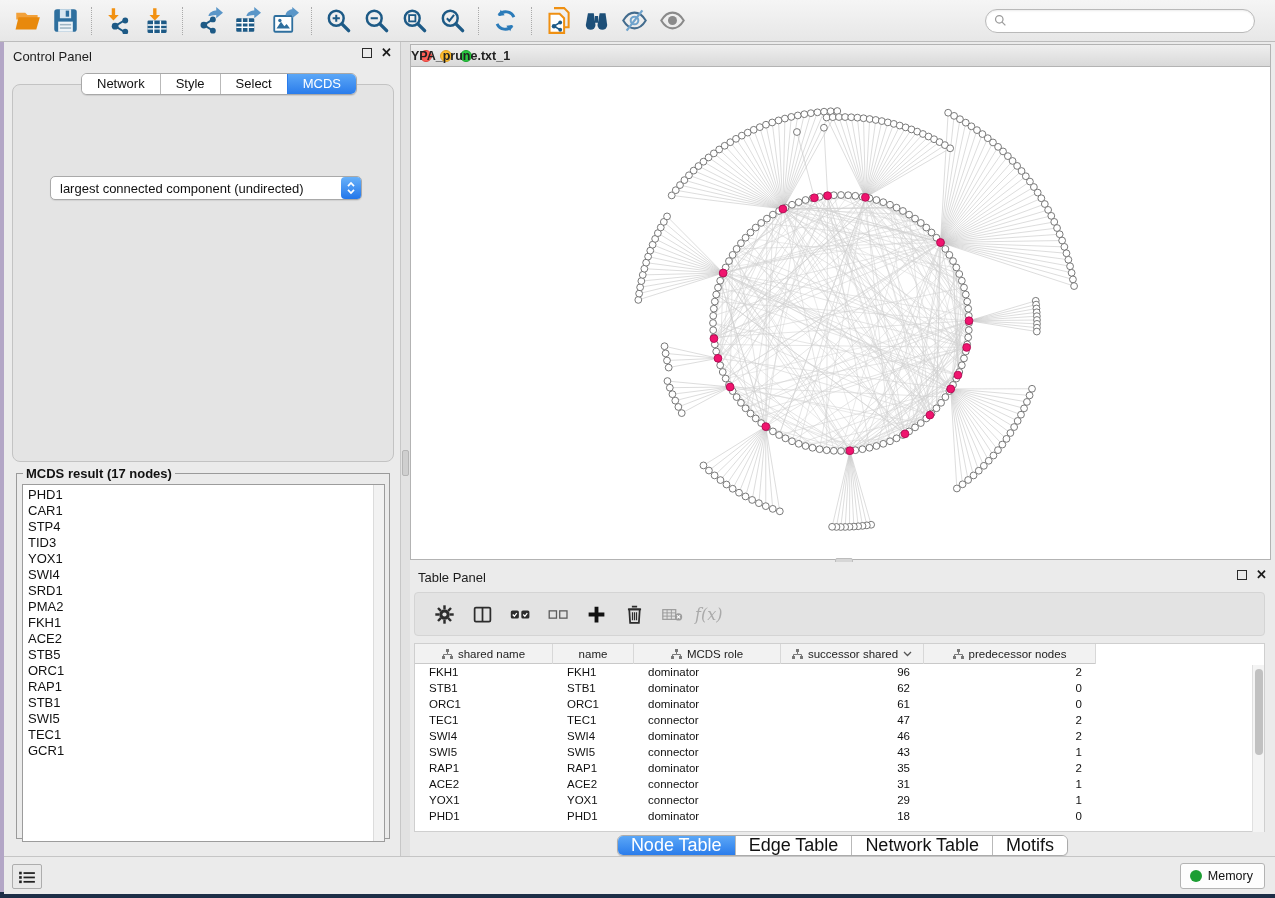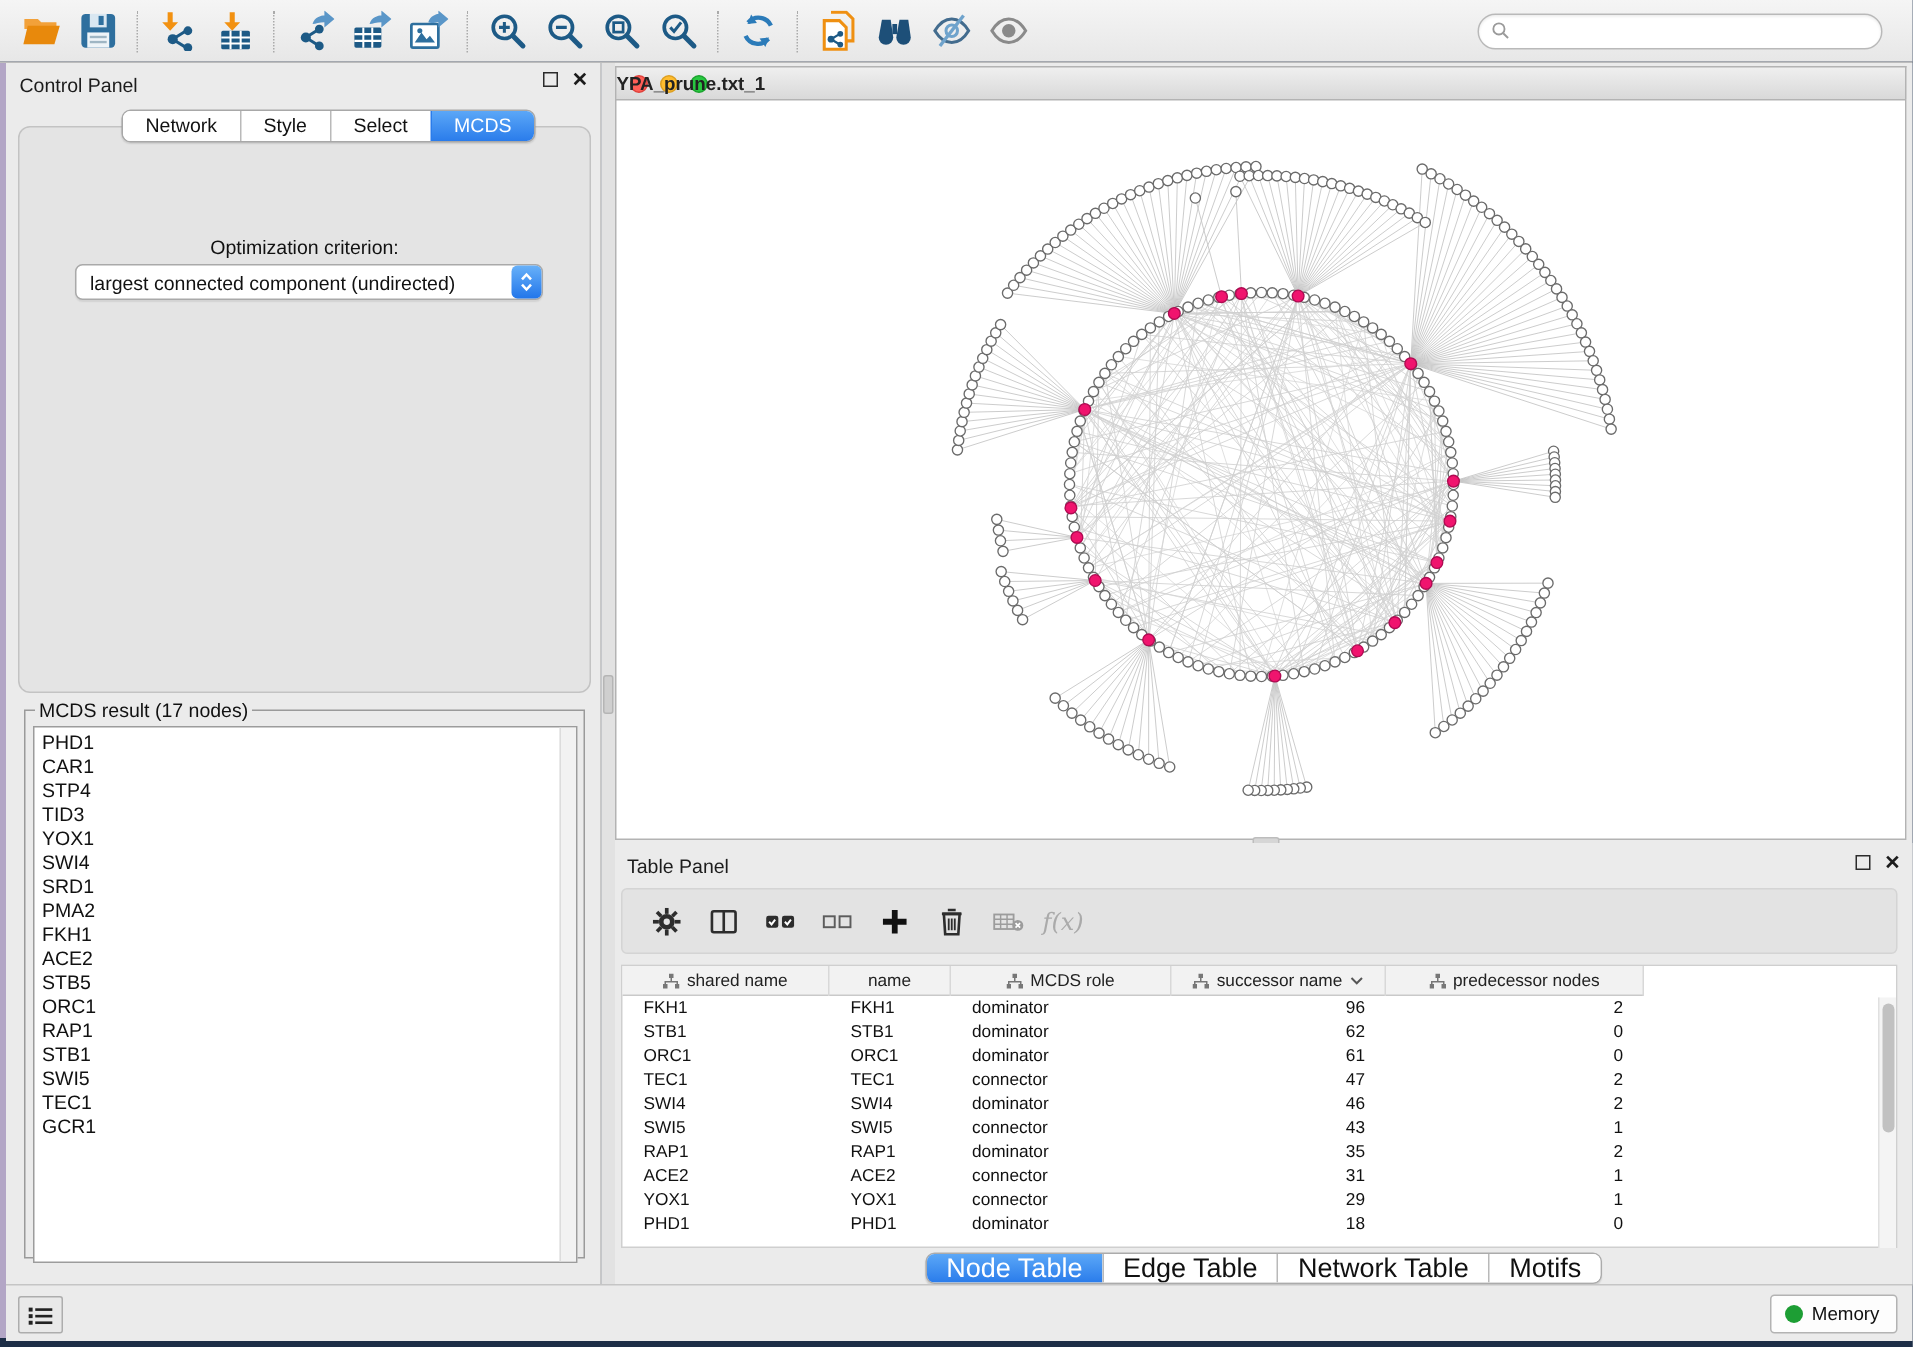"Optimization criterion:" div.opt-label { html: <div>Optimization criterion:</div> -> none }
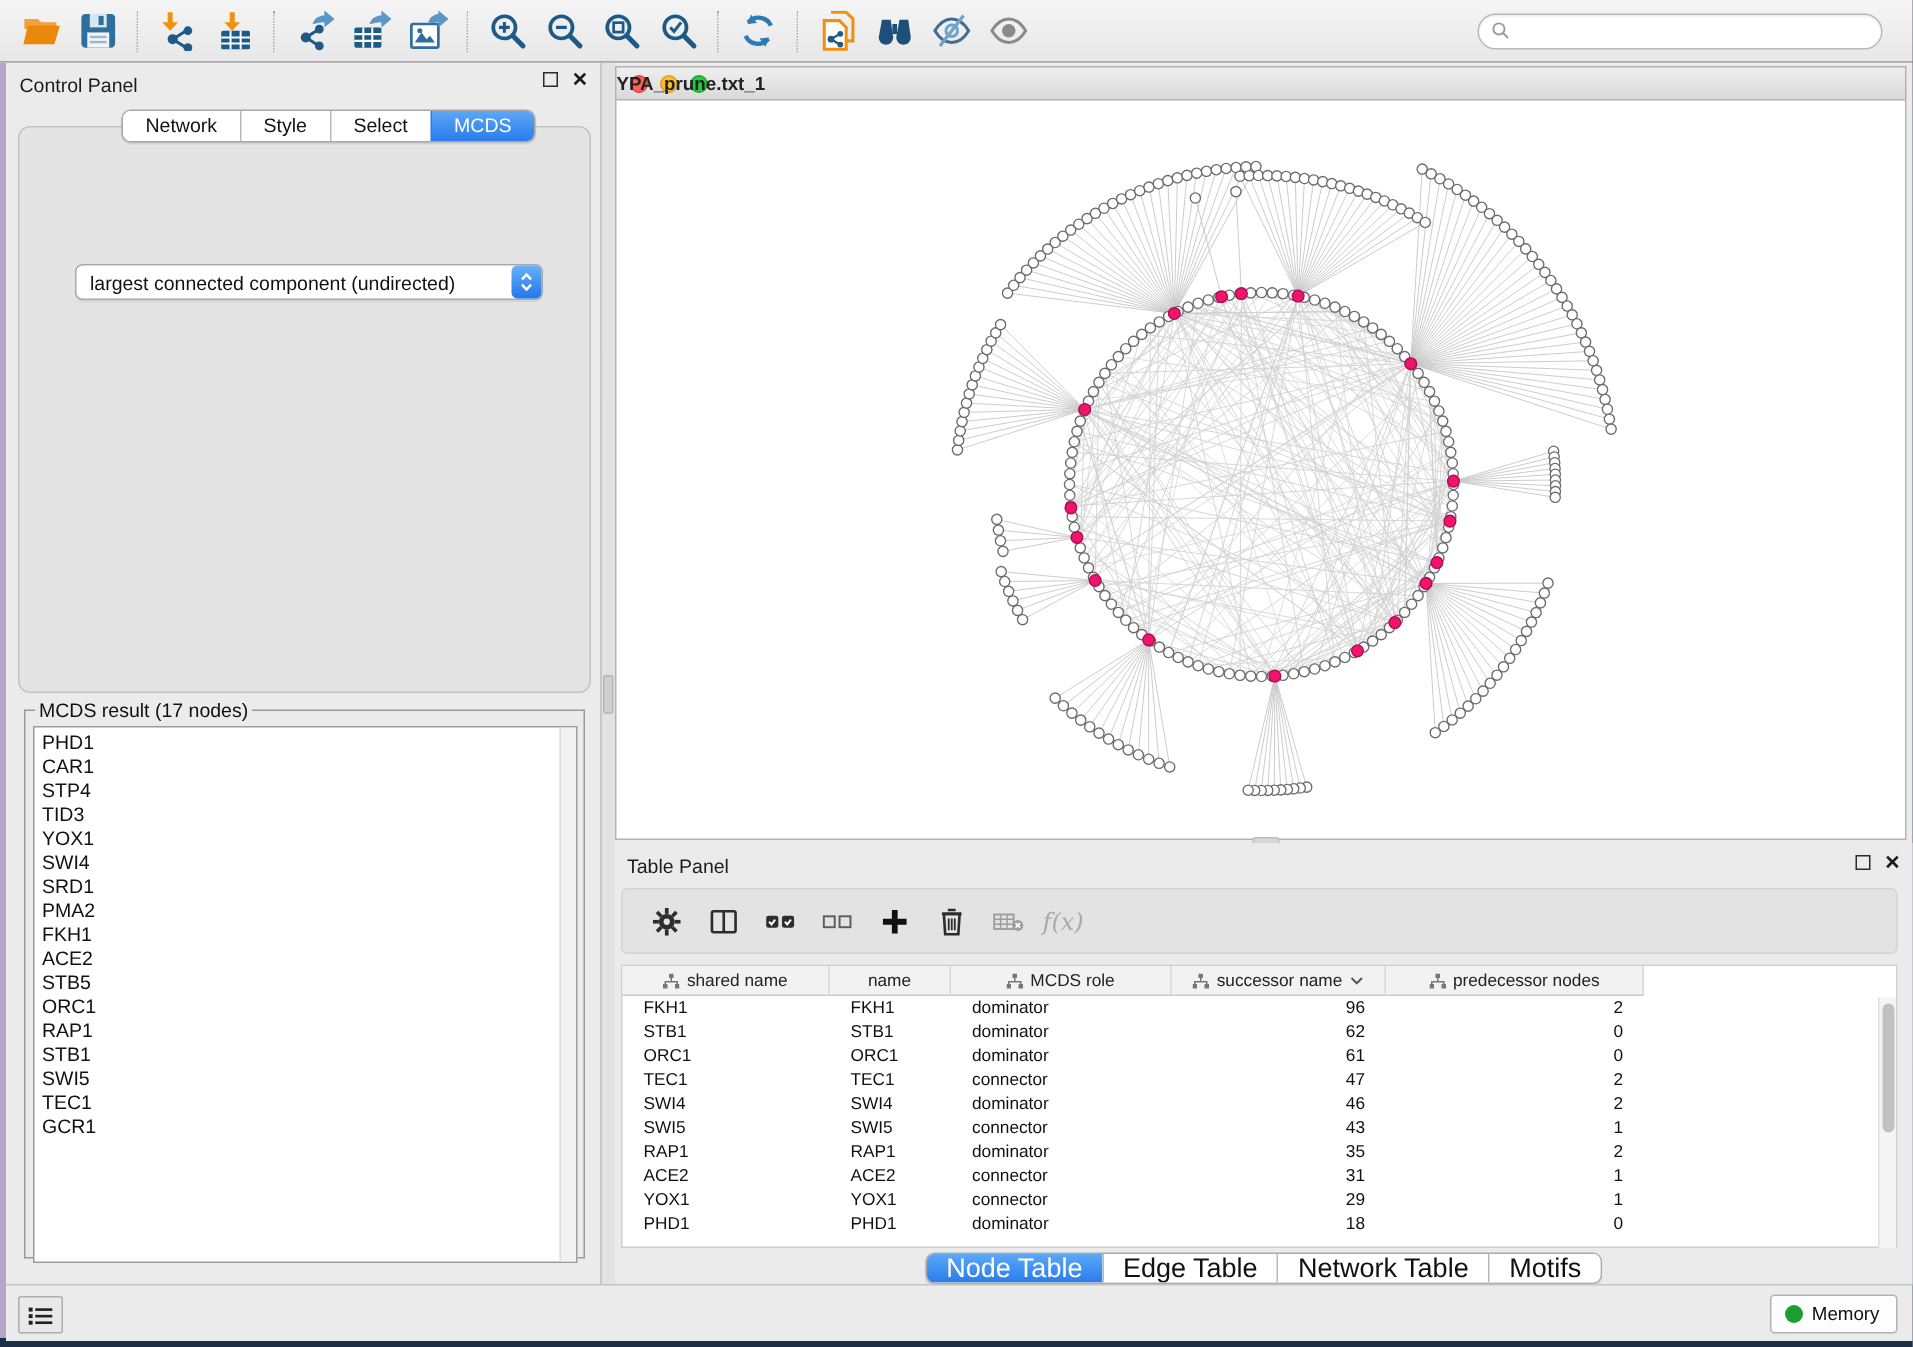"MCDS result (17 nodes)" .result-box legend { font-weight: none -> bold }
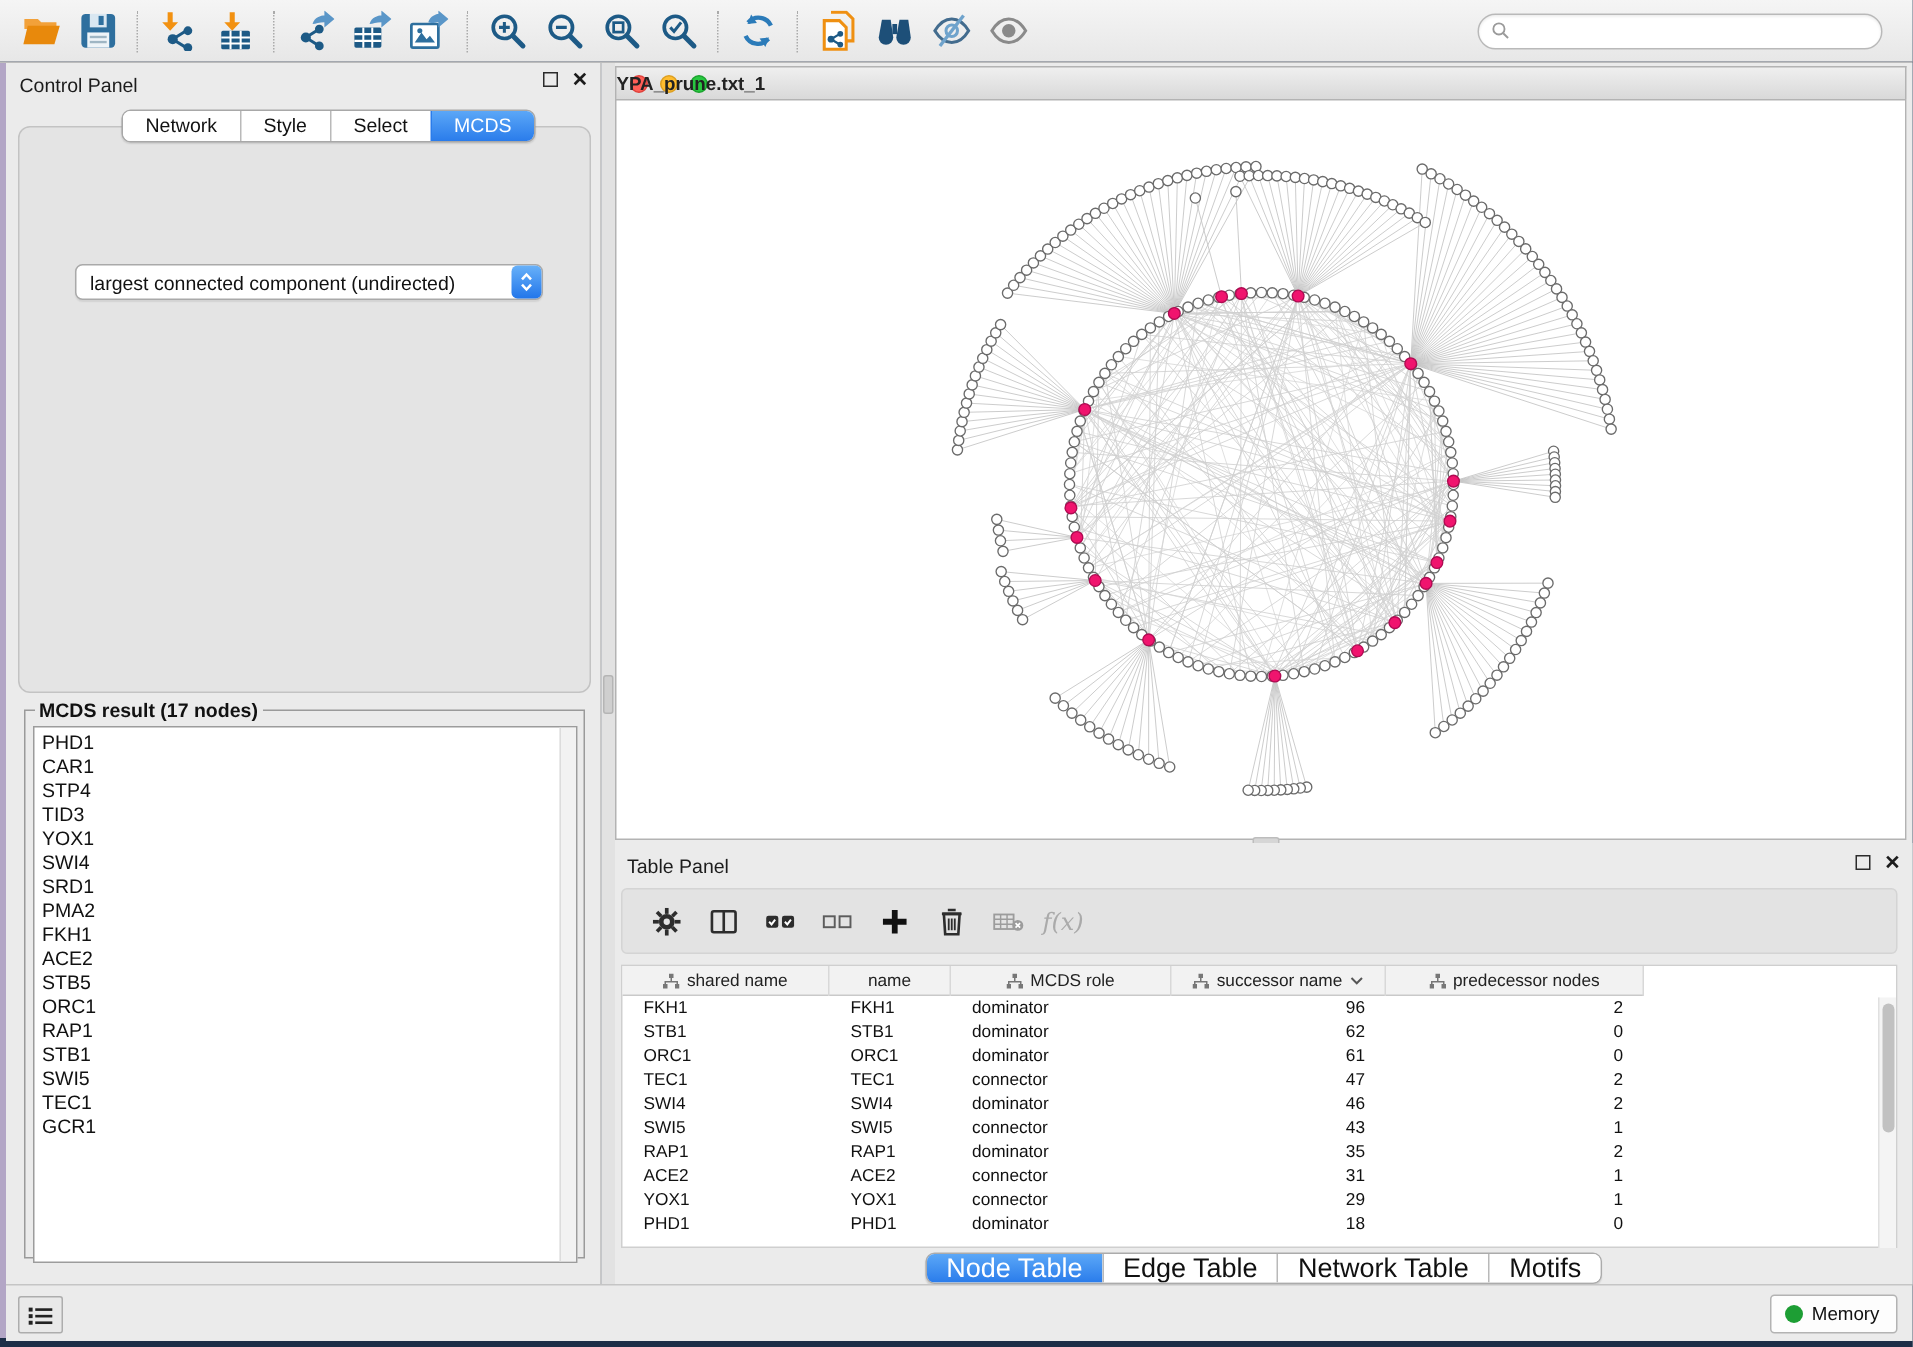"successor name" span { text: name -> shared }
